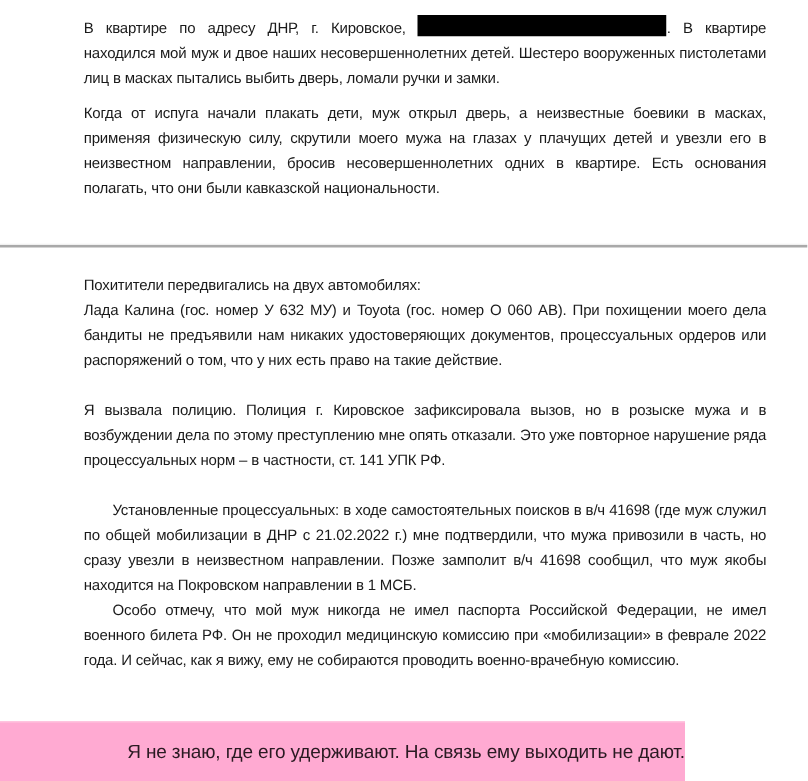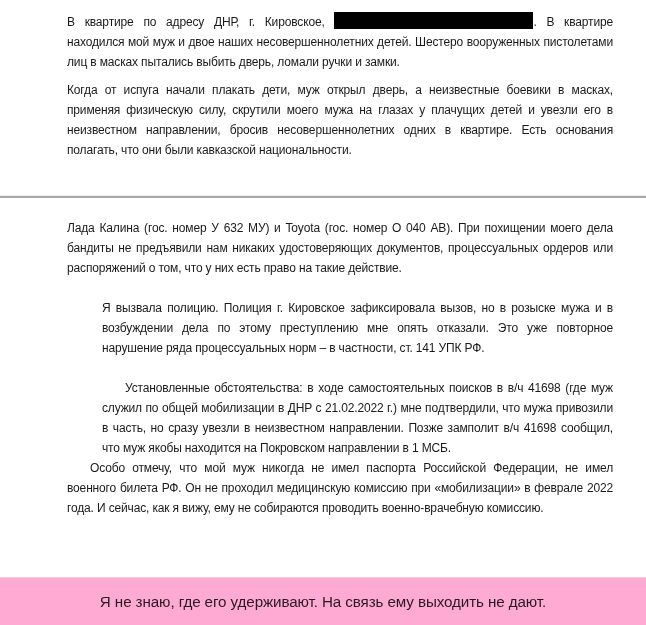"Похитители передвигались на двух" span { html: none -> <span>Похитители передвигались на двух автомобилях:</span> }
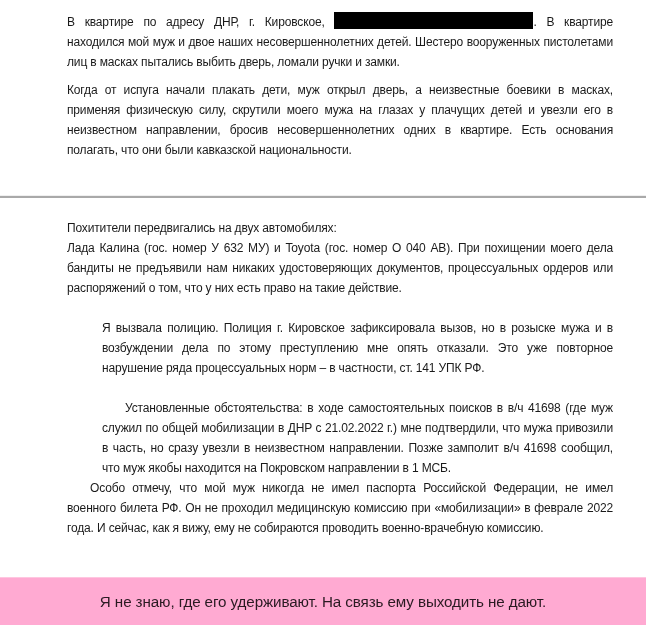"Toyota (гос. номер О 040" b { text: 040 -> 060 }
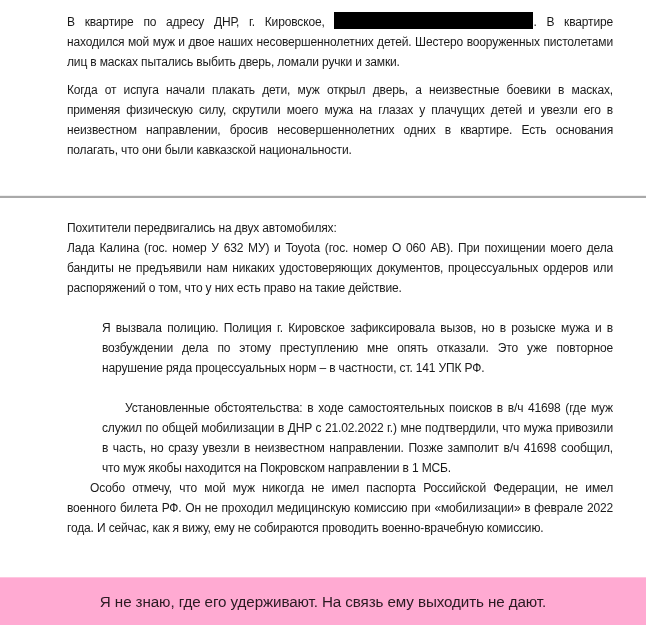"Я вызвала полицию. Полиция г." .page2 .gap { margin-left: 35px -> none }
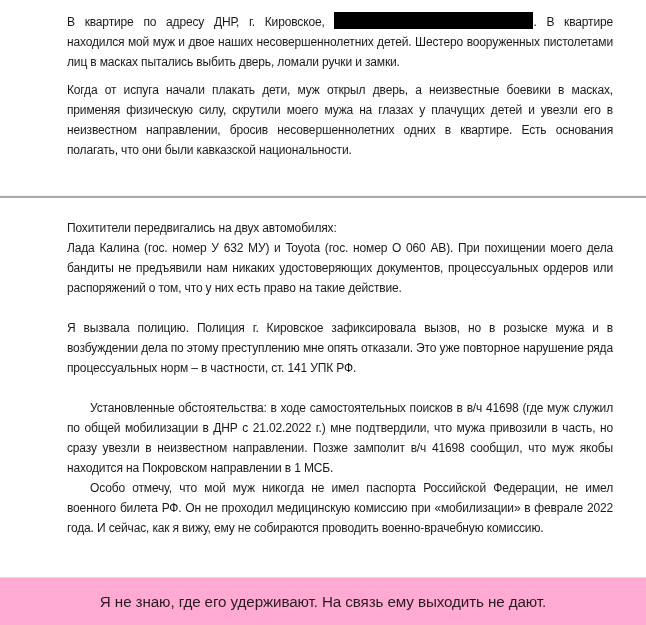"Установленные обстоятельства:" b { text: обстоятельства -> процессуальных }
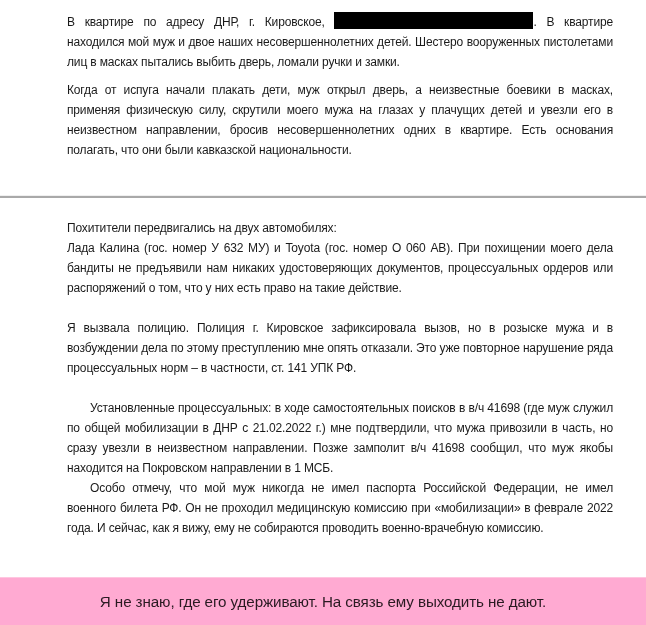"Я не знаю, где его" .footer { justify-content: center -> flex-end; width: 646px -> 548px }
